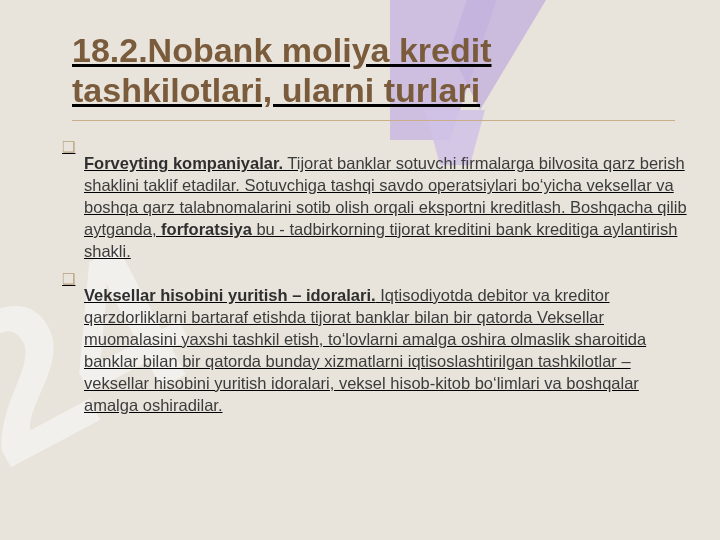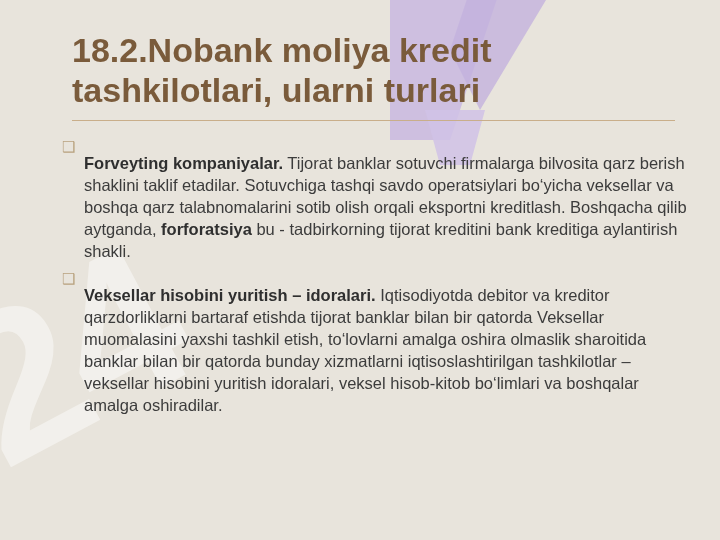"18.2.Nobank moliya kredit tashkilotlari," .content { text-decoration: none -> underline }
